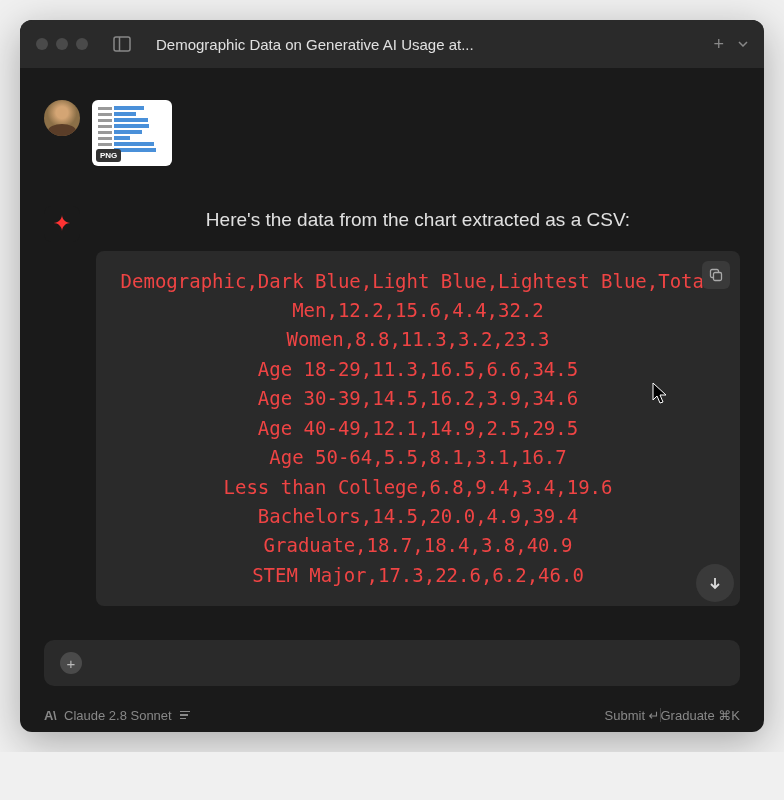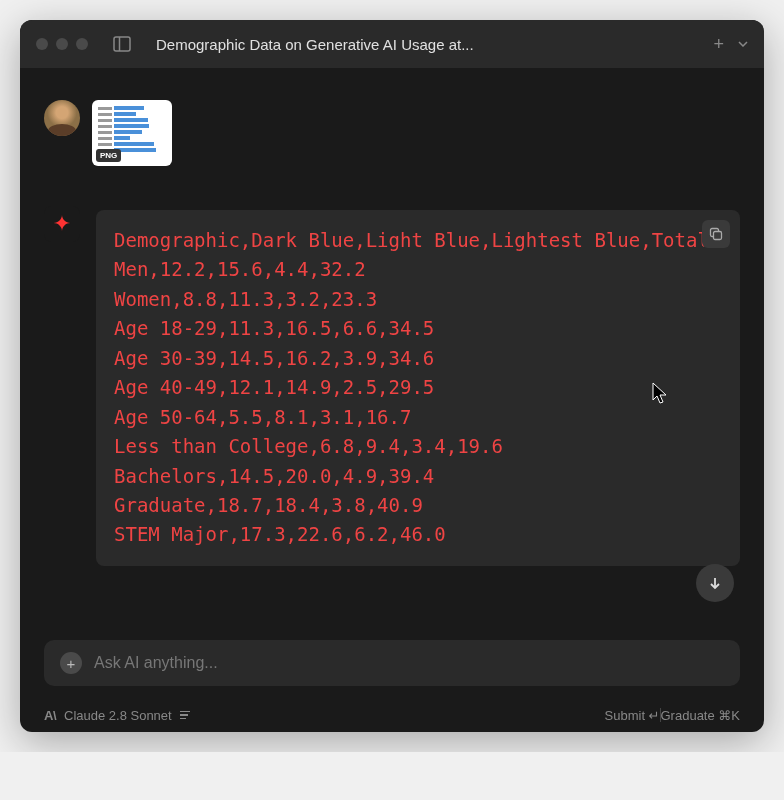"PNG" .message { text-align: none -> center }
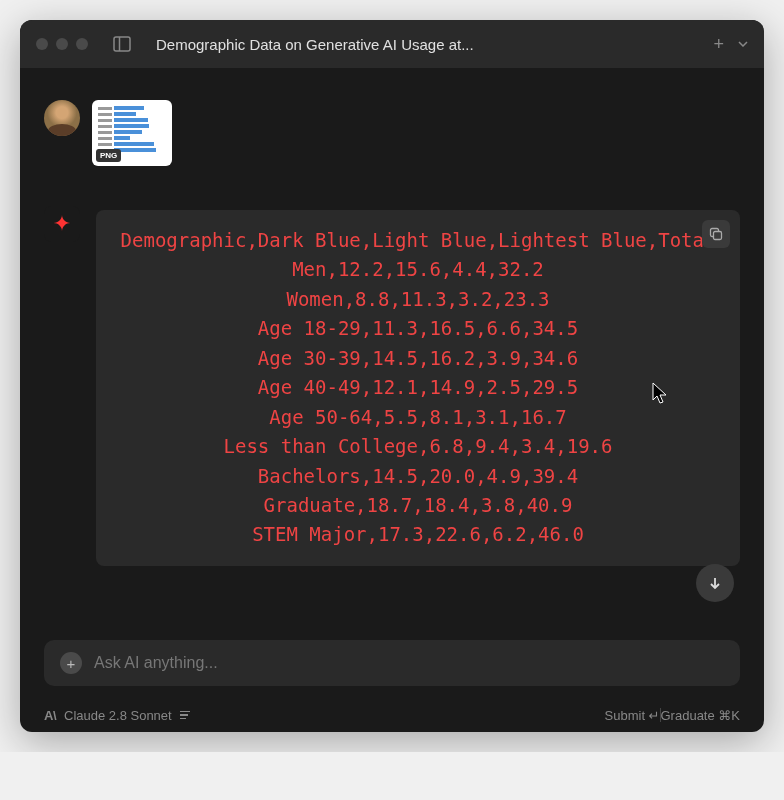"Here's the data from the" div.ai-text { html: none -> <div>Here's the data from the chart extracted as a CSV:</div> }
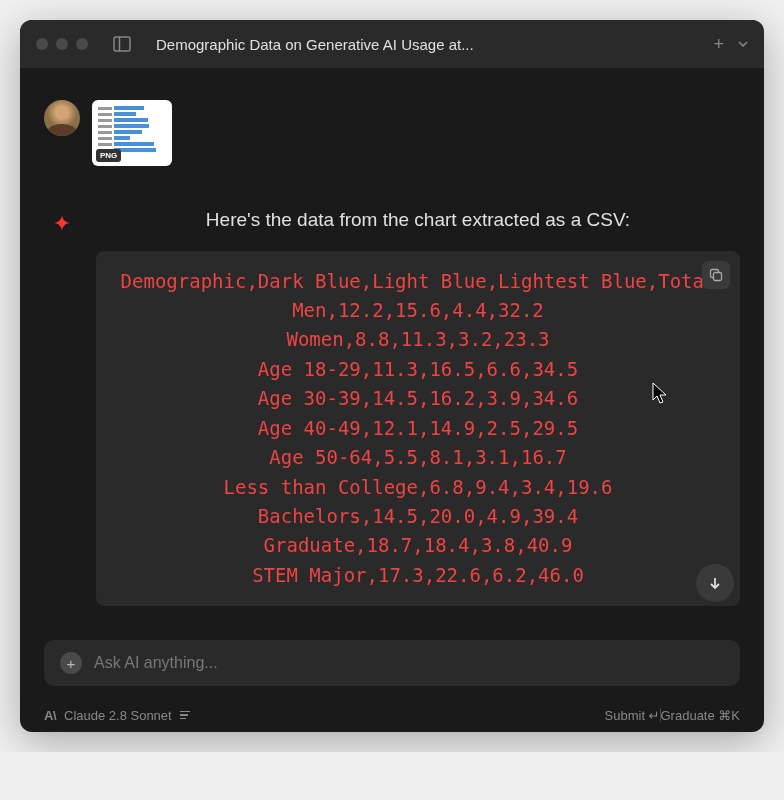"Ask AI anything..." input.composer-input { html: <input> -> none }
